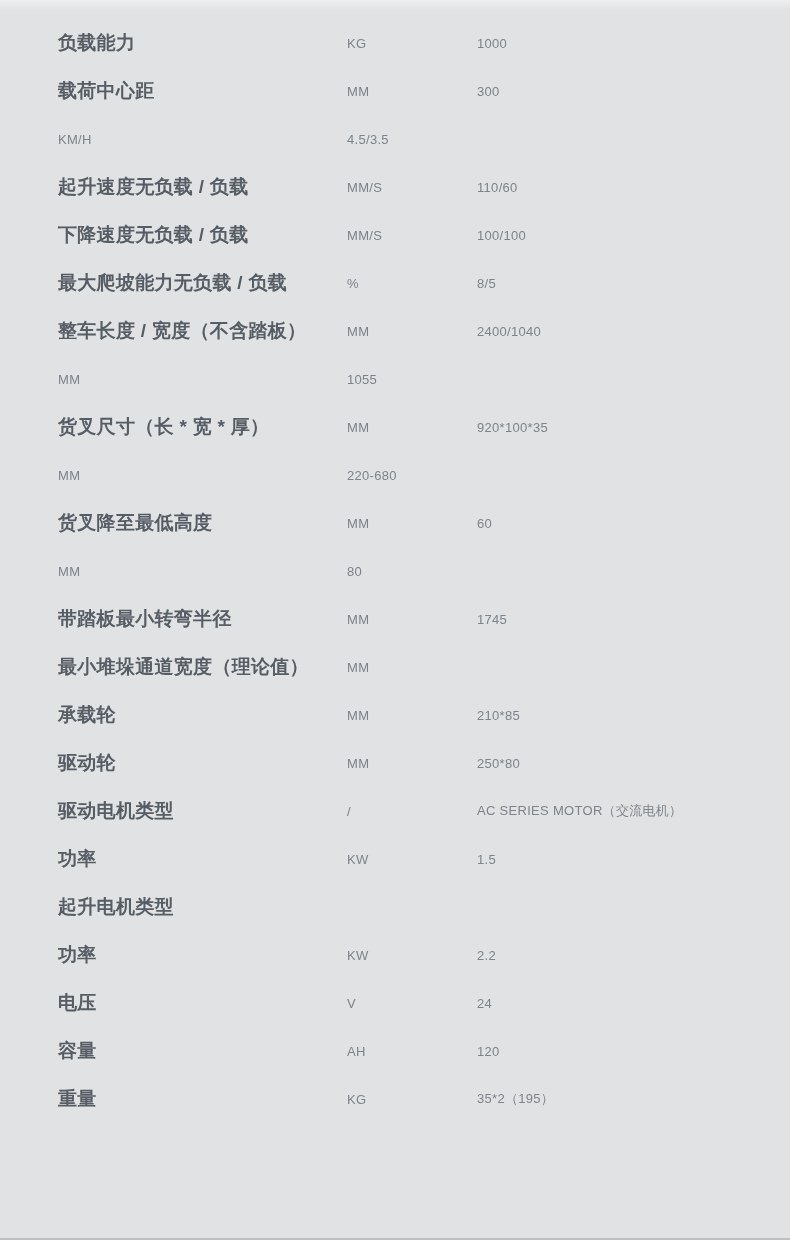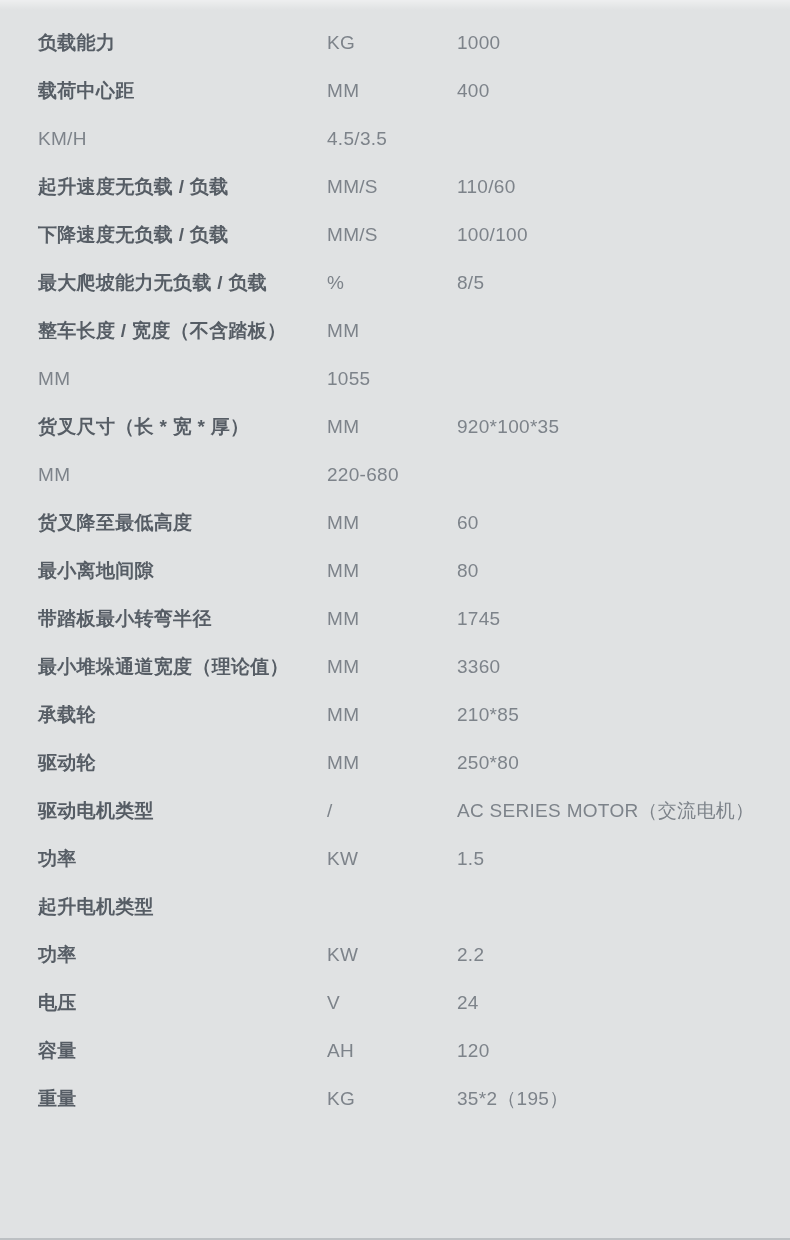"负载能力" .spec-table { padding-left: 38px -> 58px }
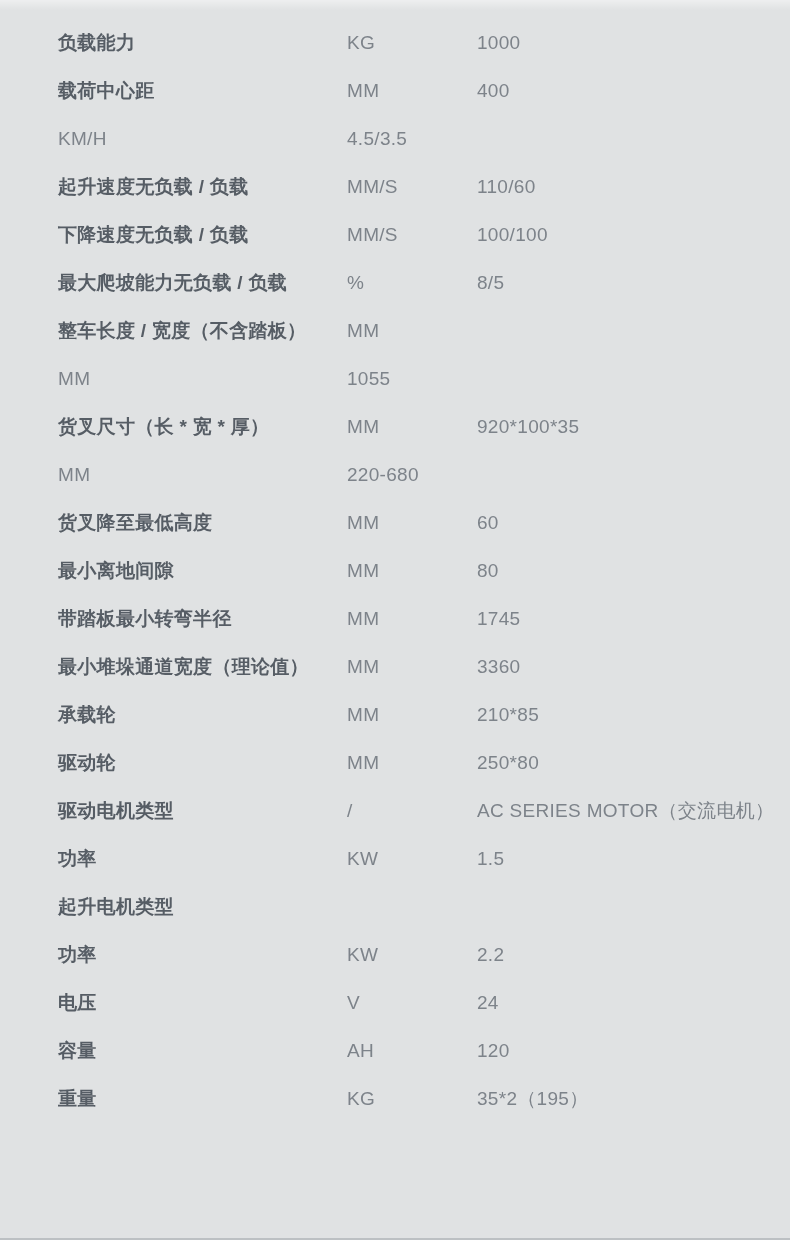"KG" .spec-unit, .spec-value { font-size: 19px -> 13px }
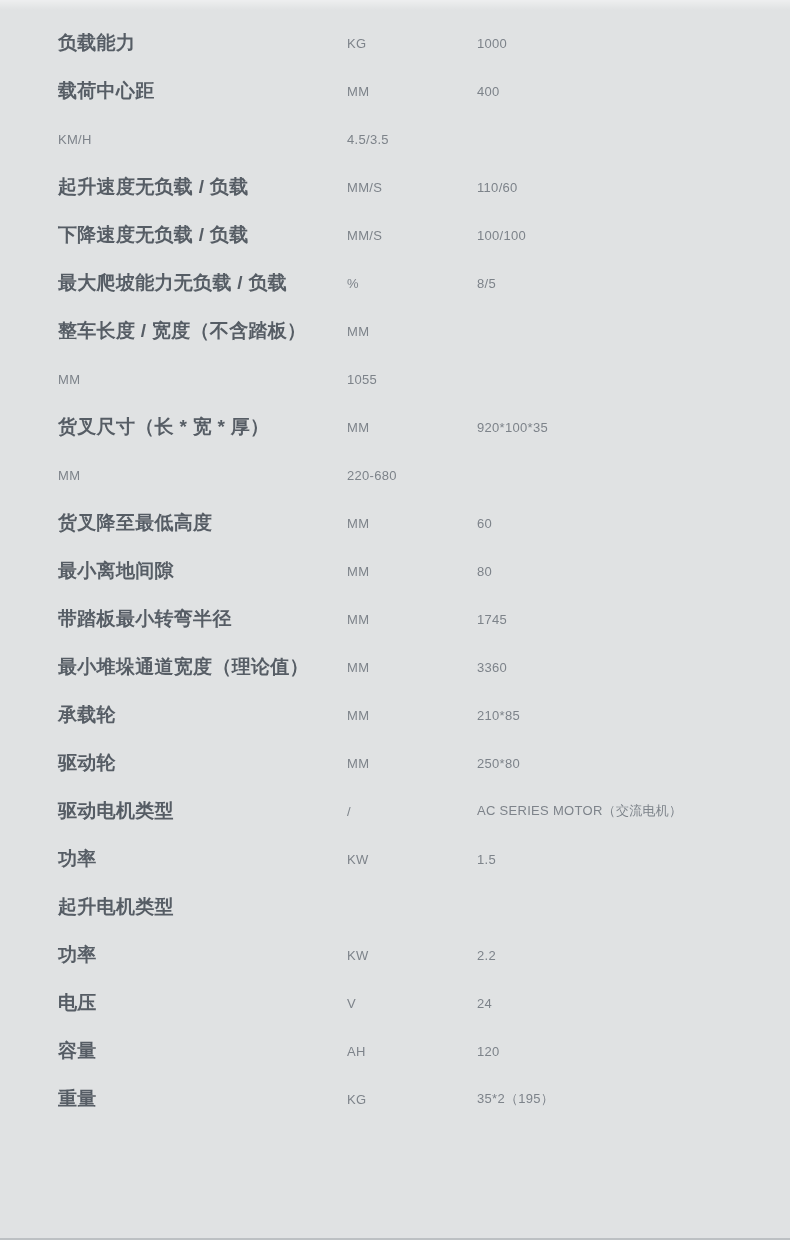"400" div.spec-value { text: 400 -> 300 }
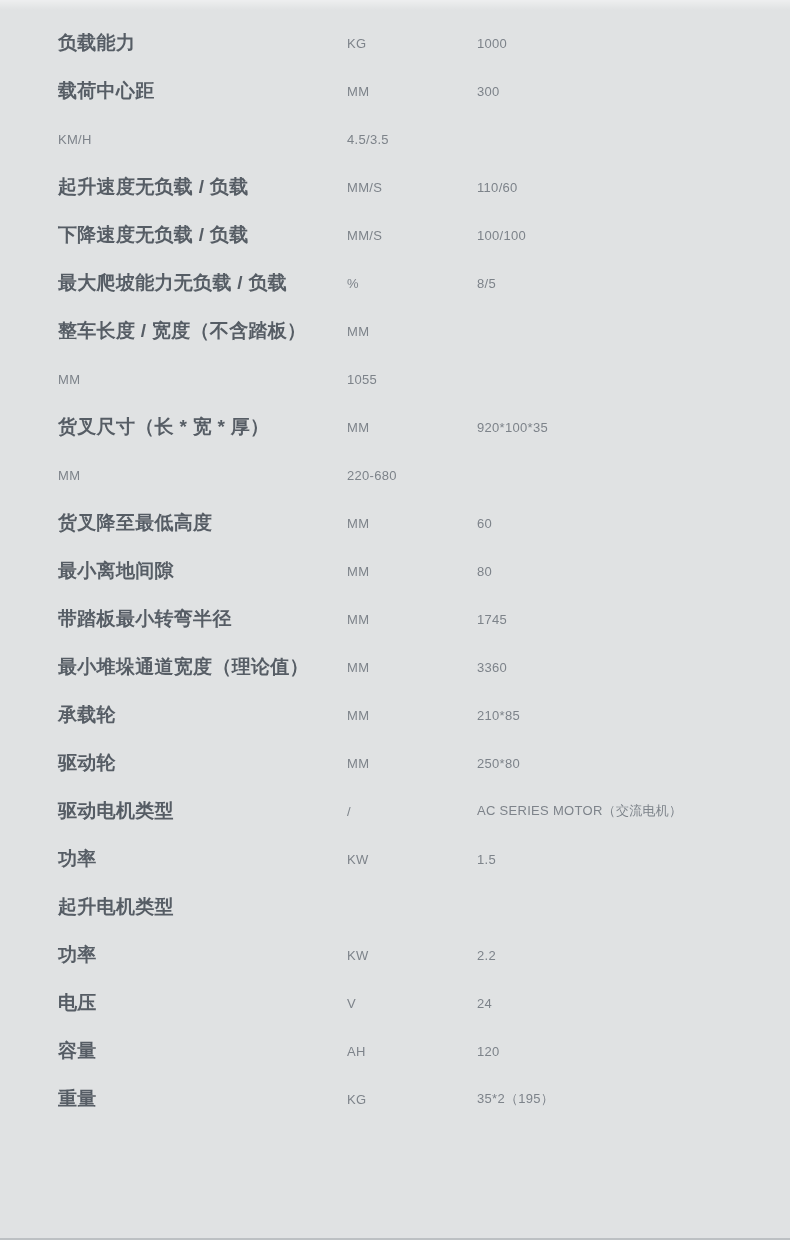"2400/1040" div.spec-value { html: none -> <div>2400/1040</div> }
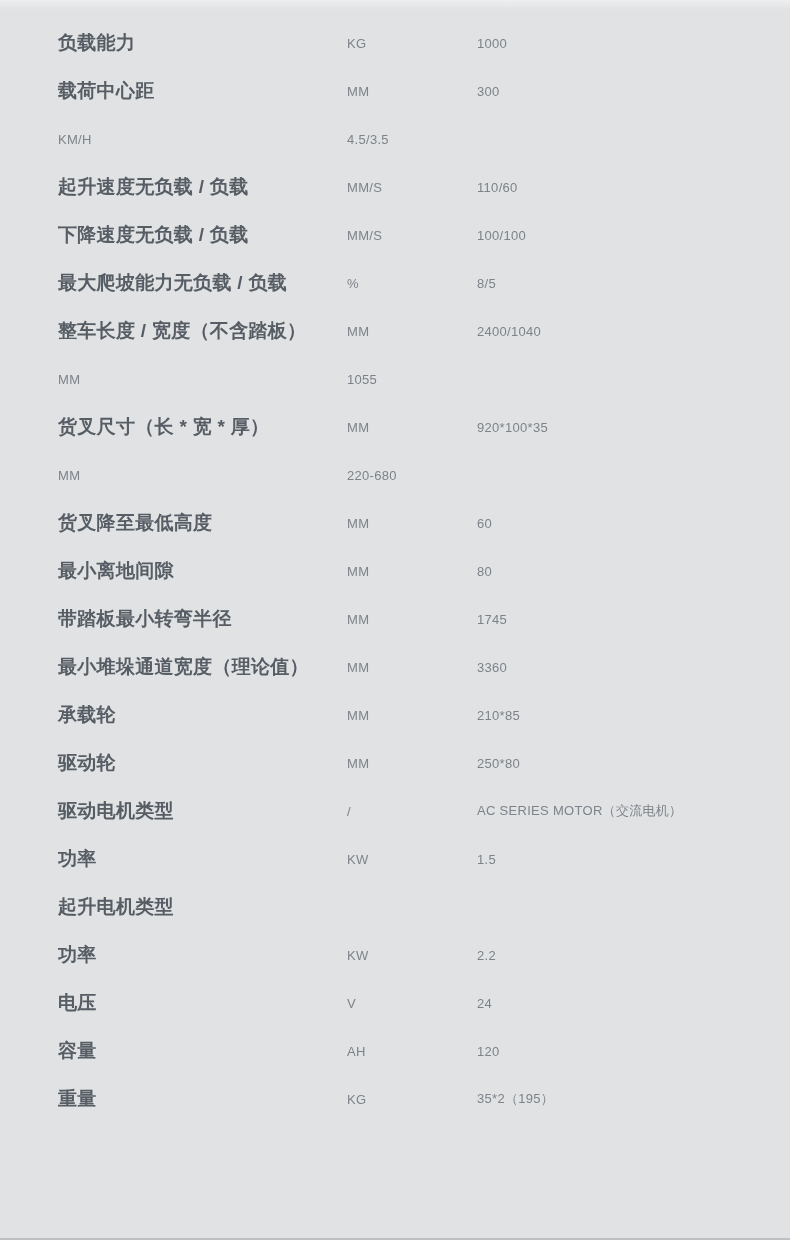"最小离地间隙" div.spec-label { html: <div>最小离地间隙</div> -> none }
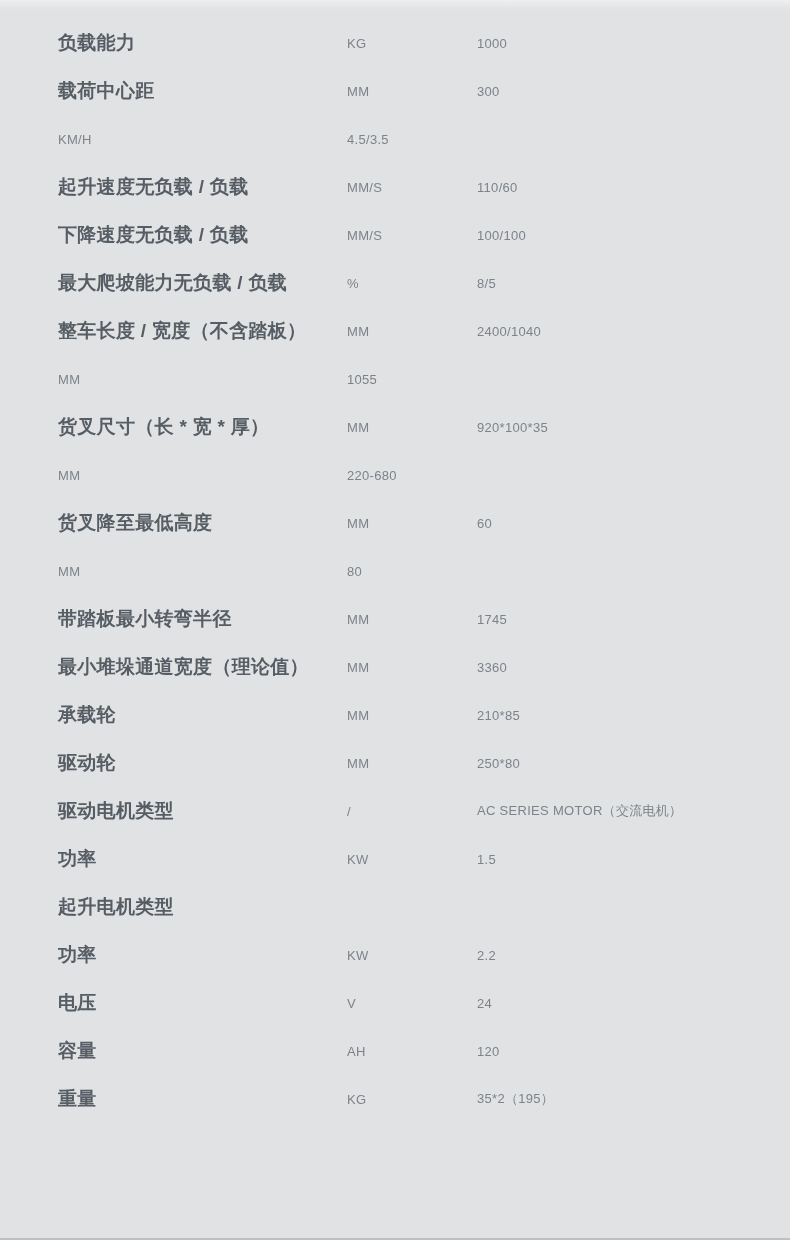"3360" div.spec-value { html: <div>3360</div> -> none }
